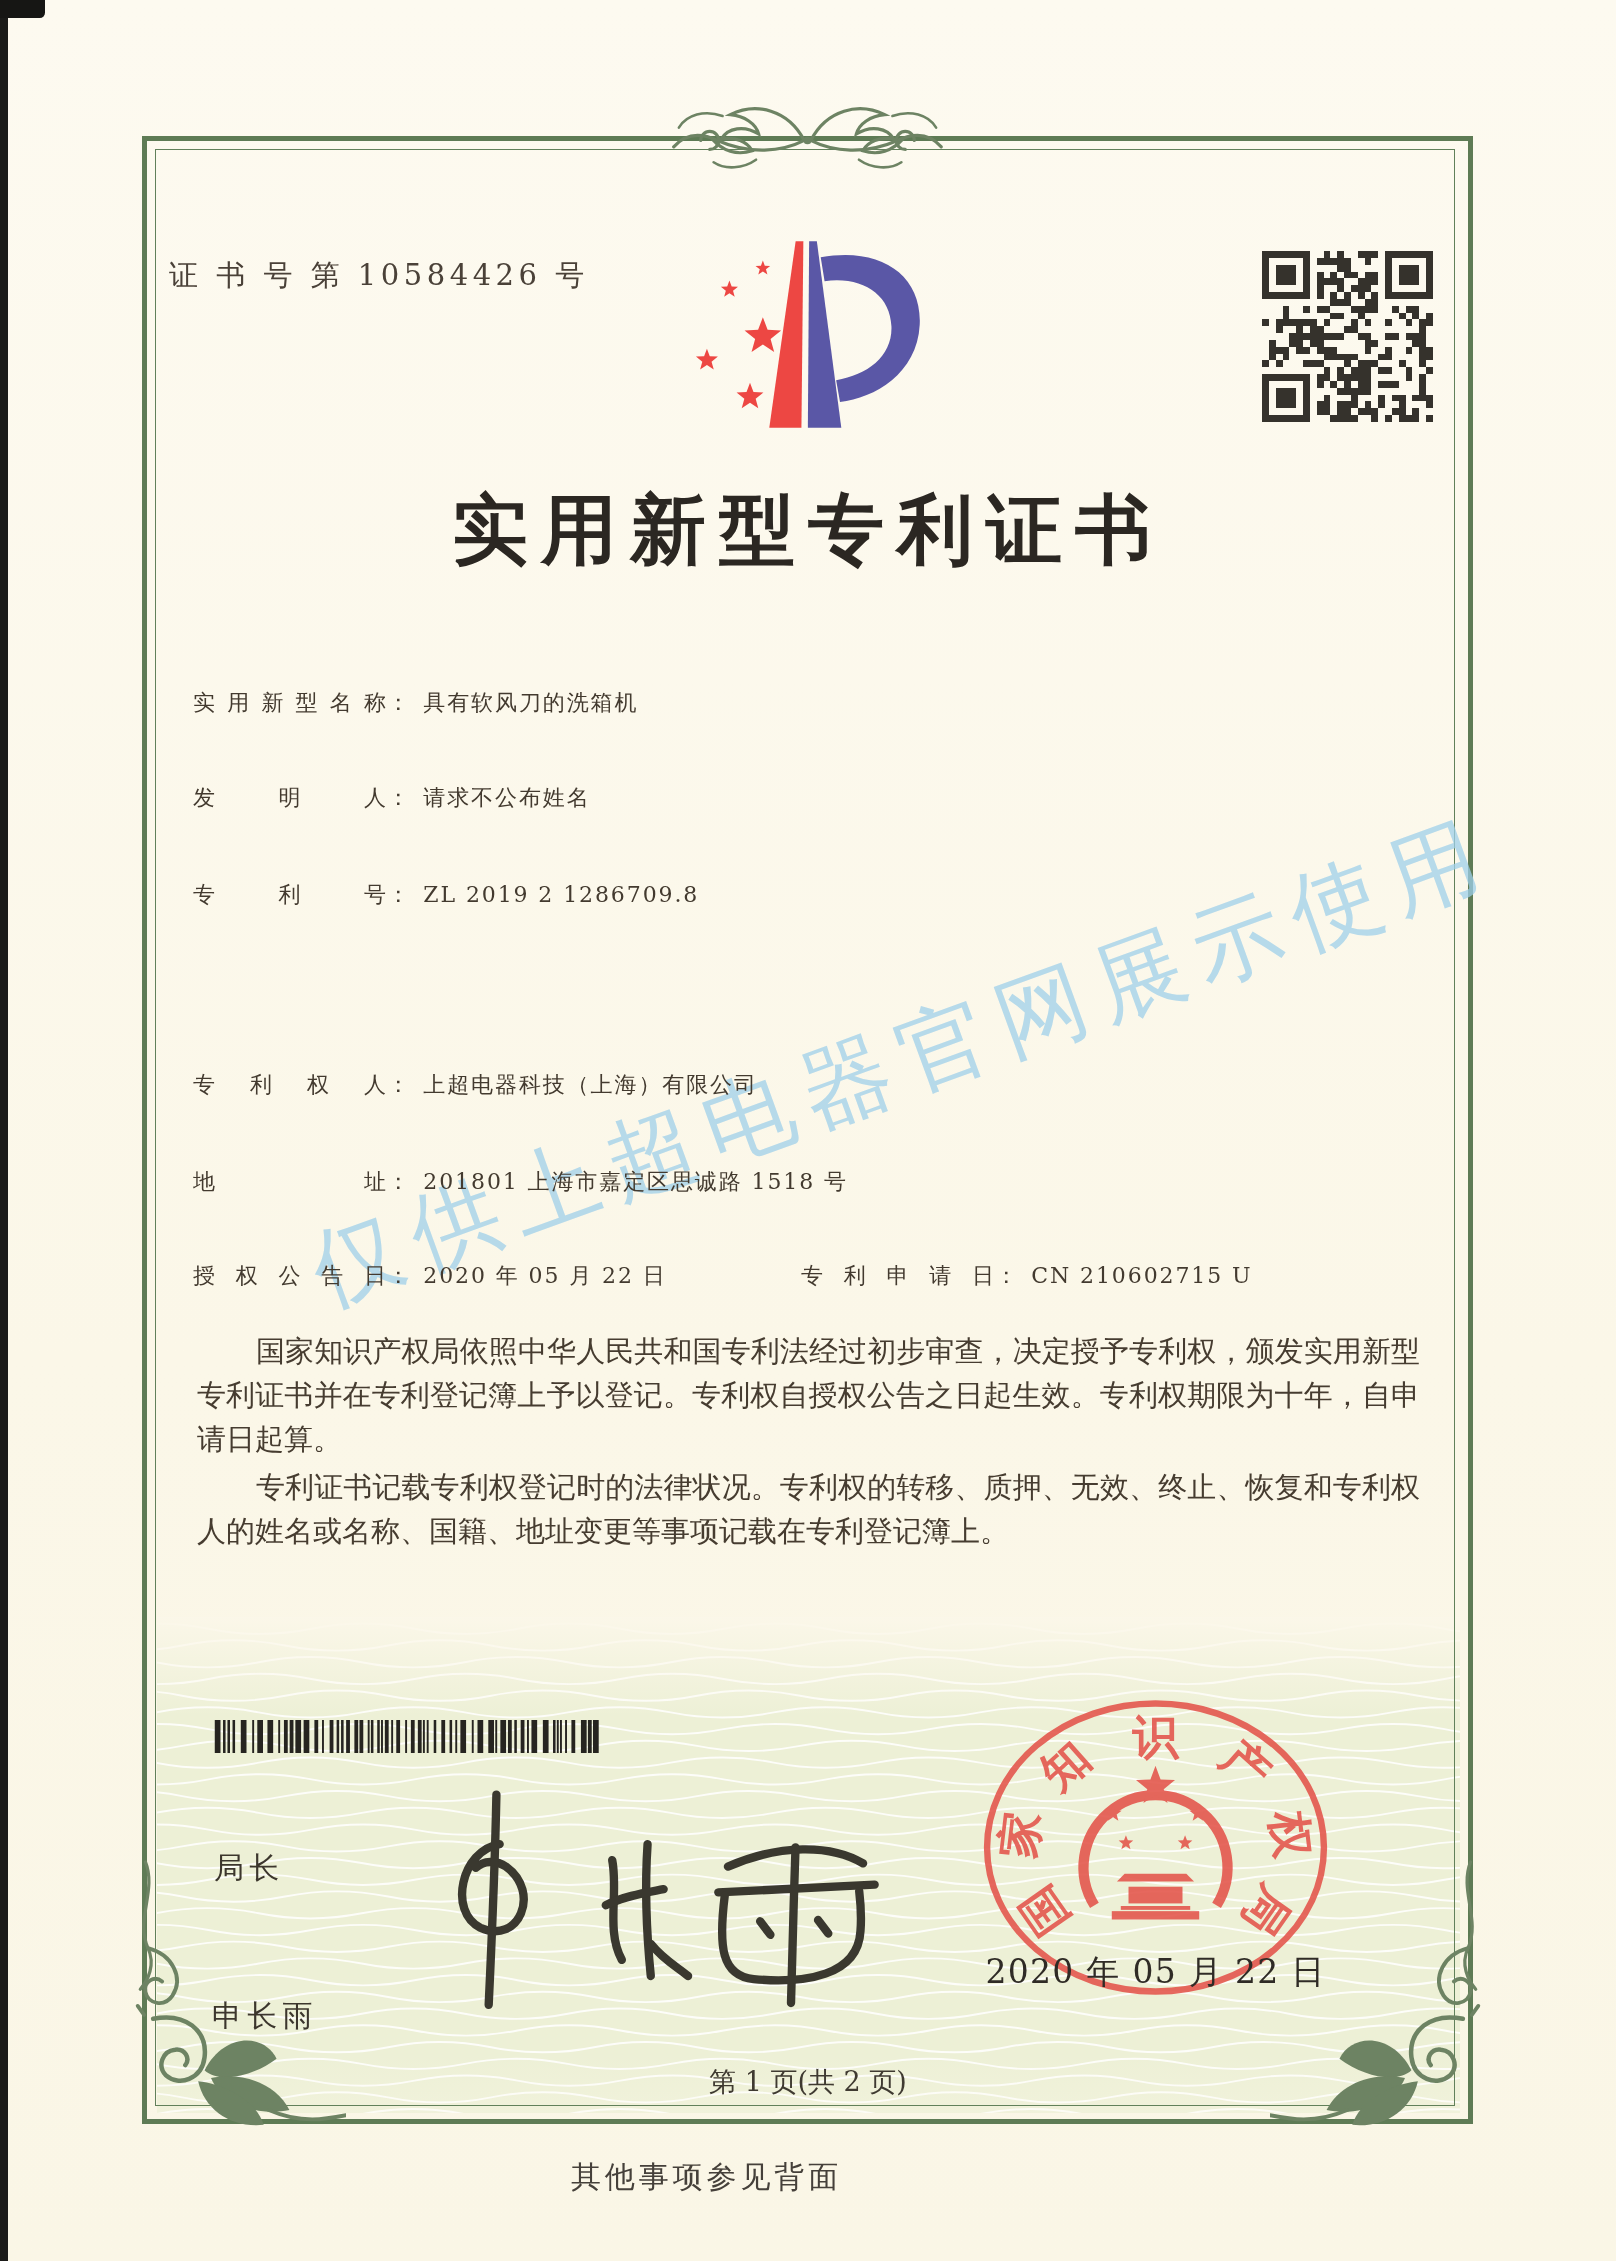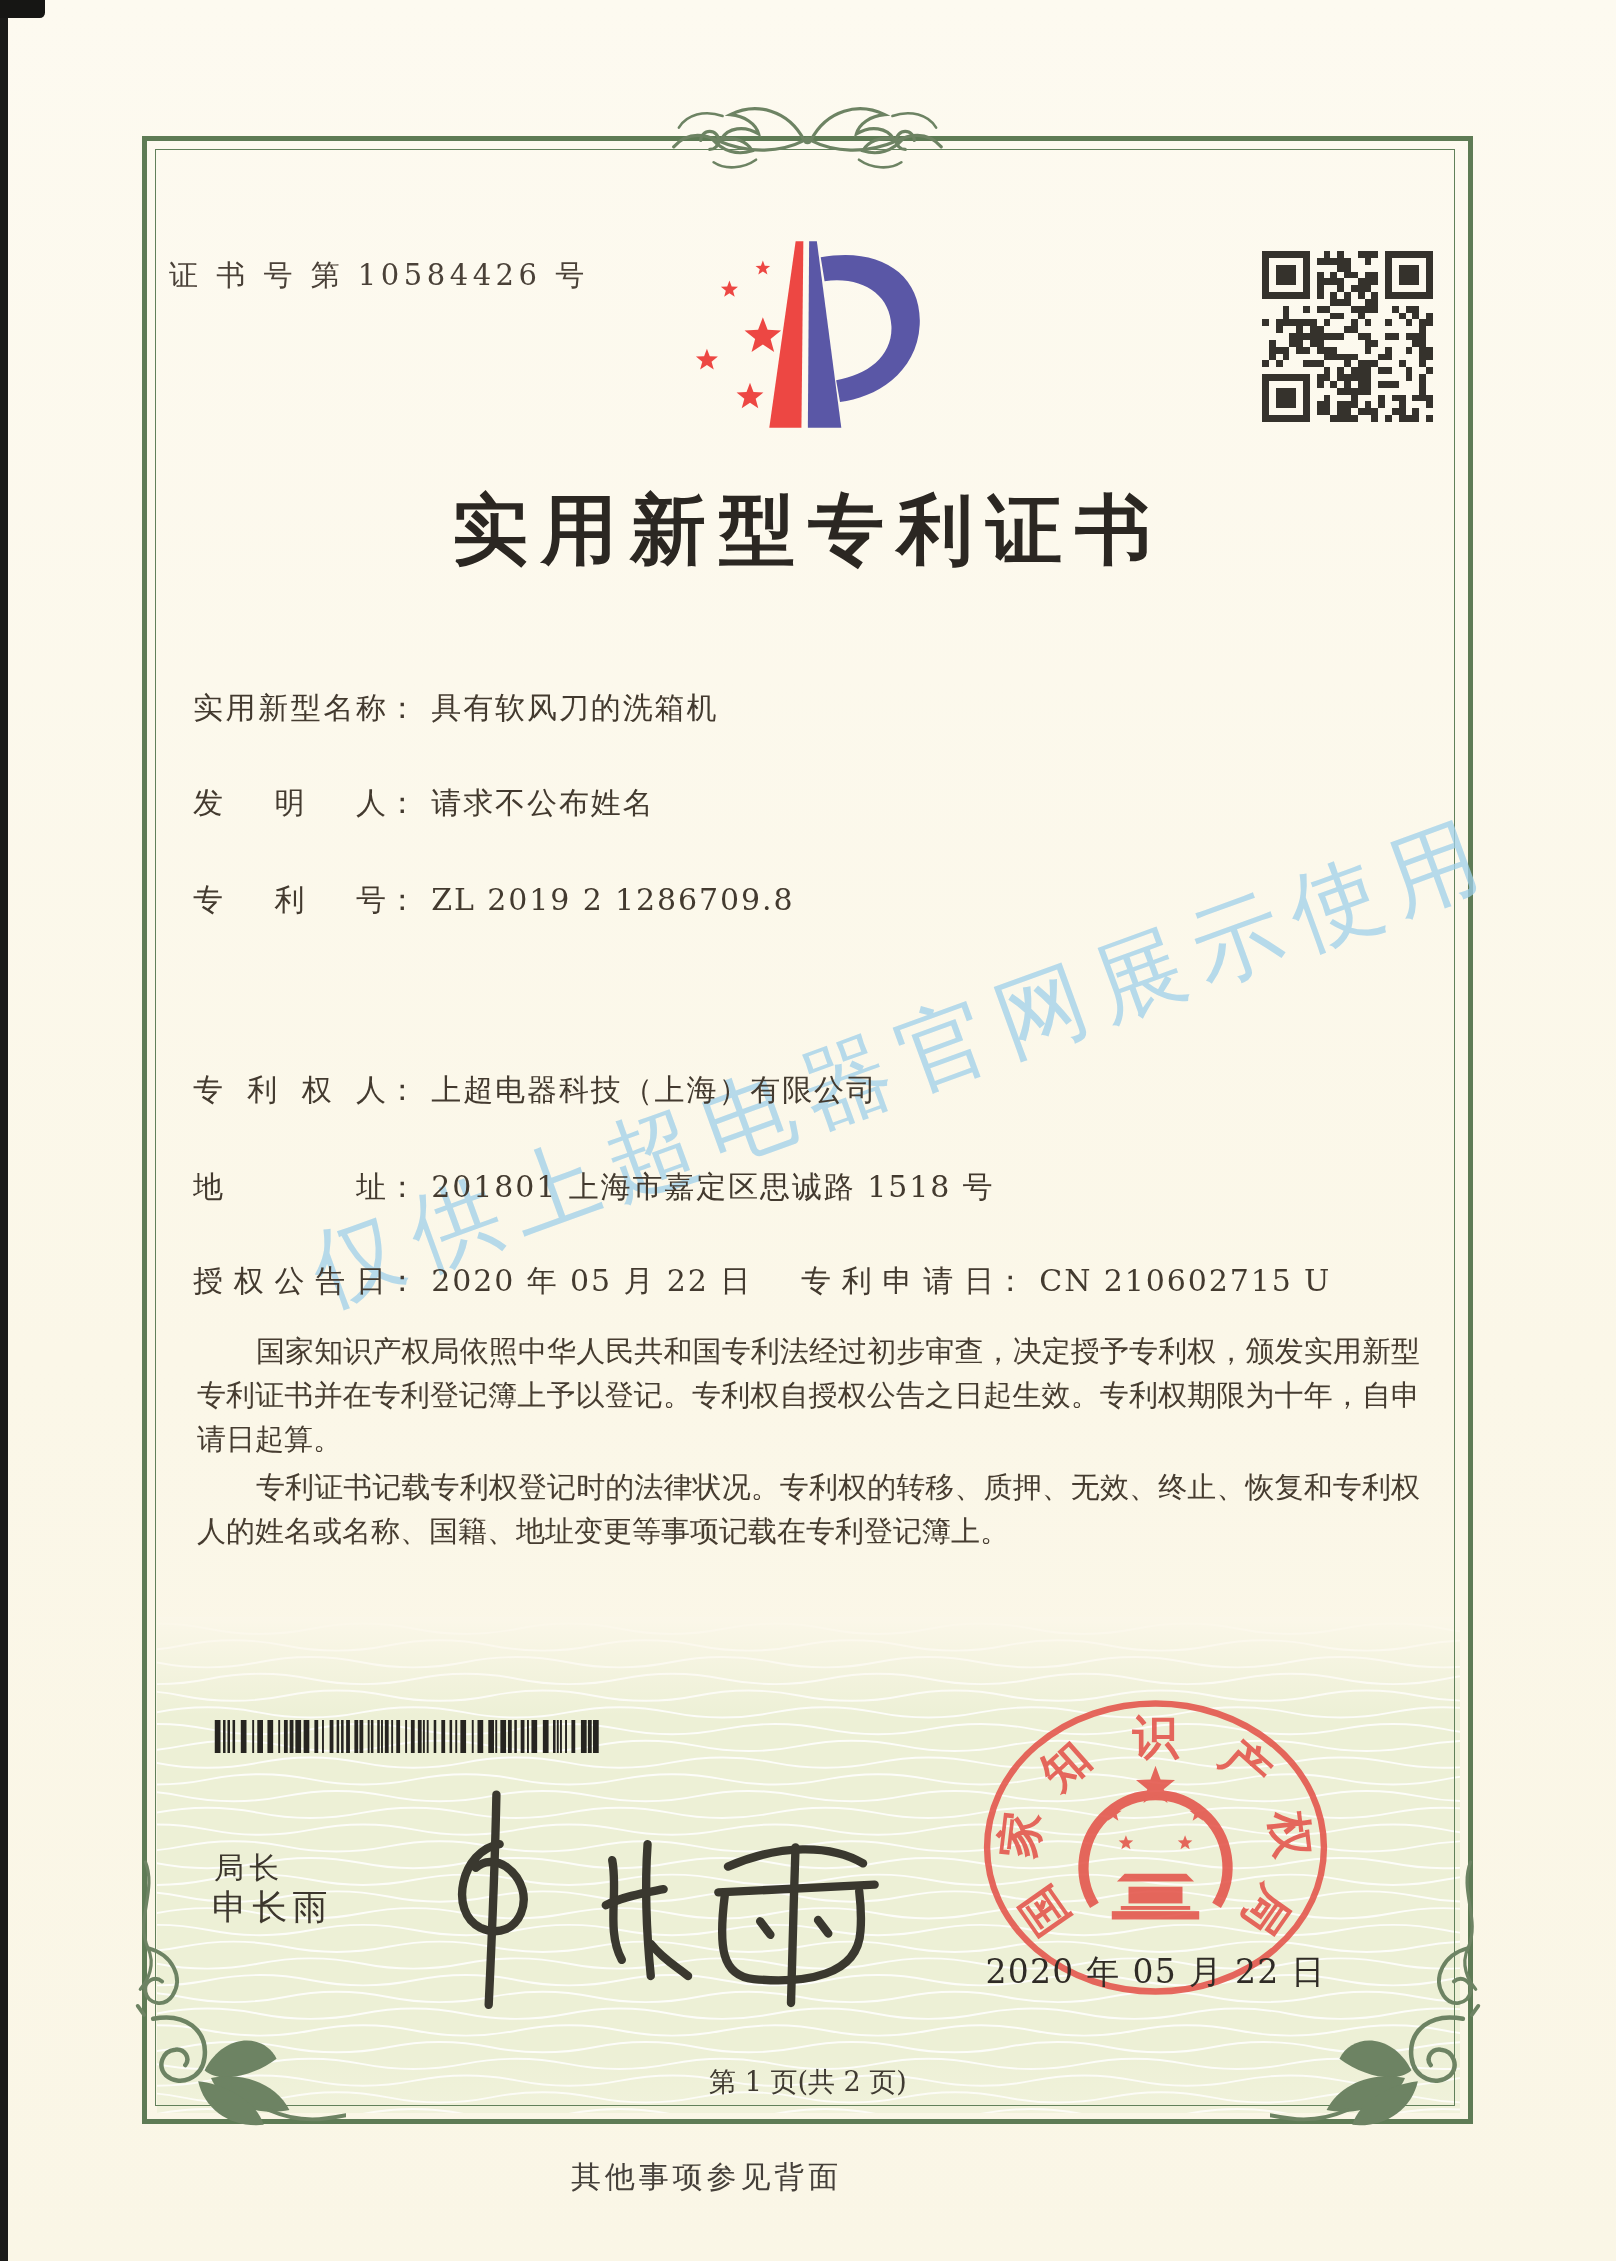"实用新型名称： 具有软风刀的洗箱机" .frow { font-size: 30px -> 22px }
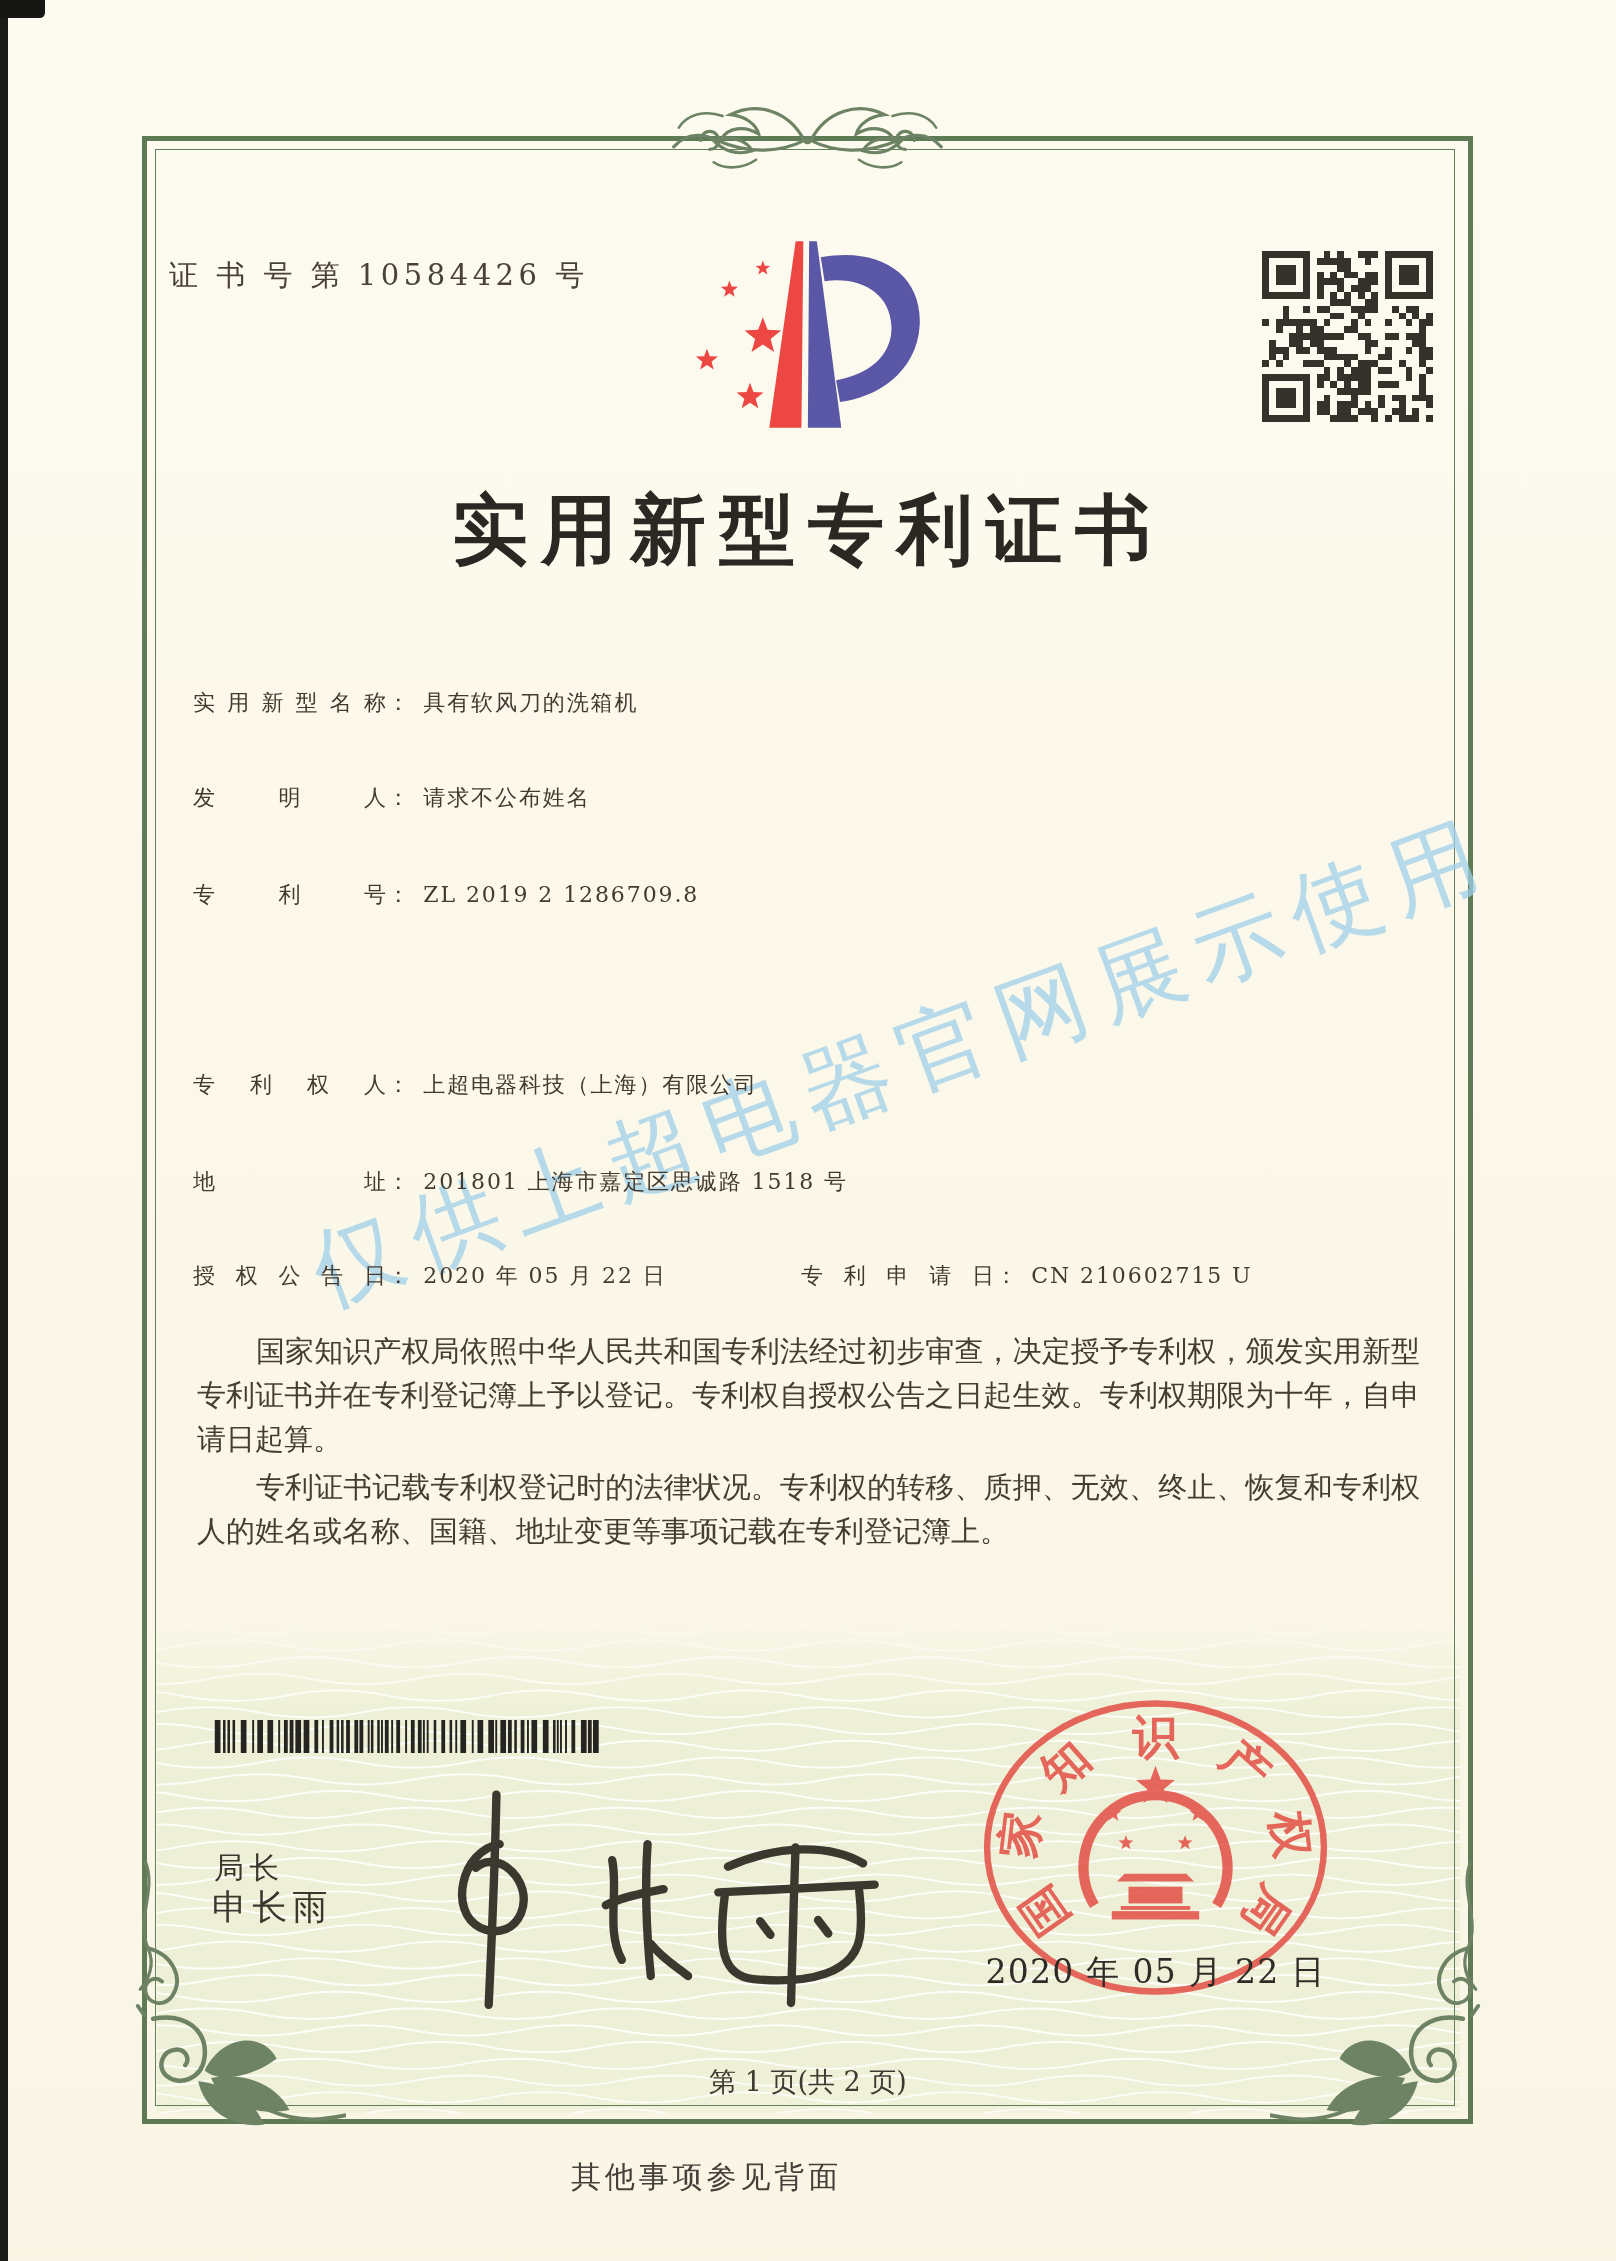"申长雨" .director-name { font-size: 35px -> 30px; top: 1884px -> 1996px }
